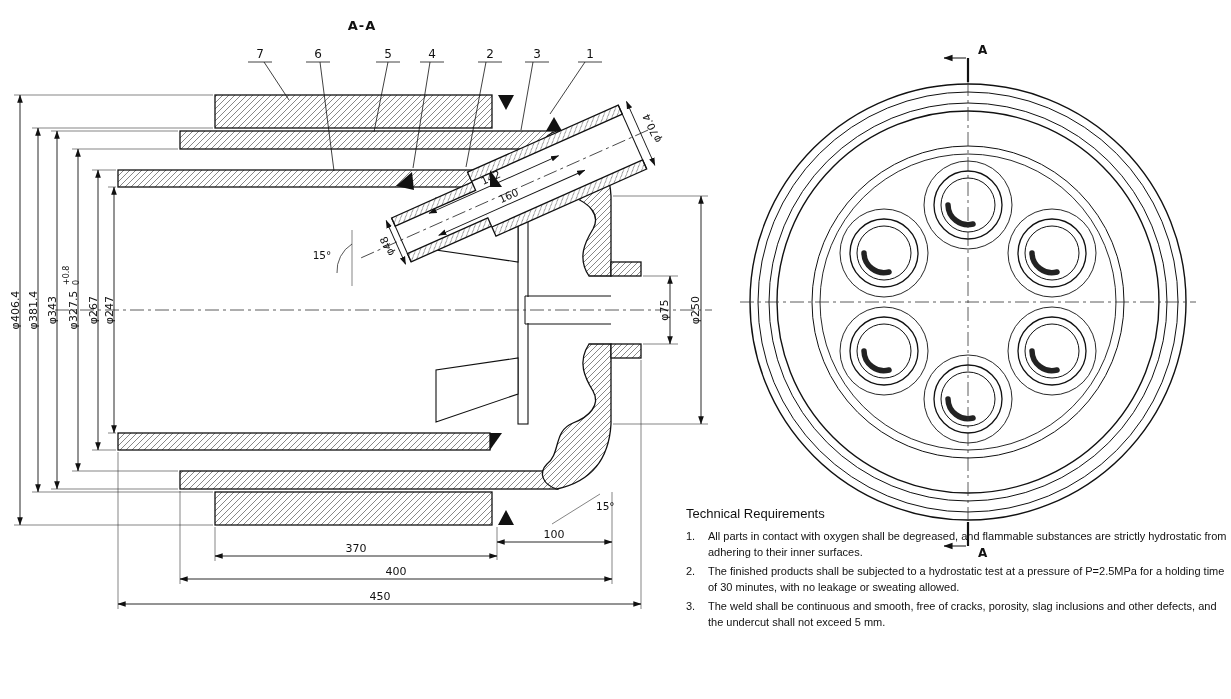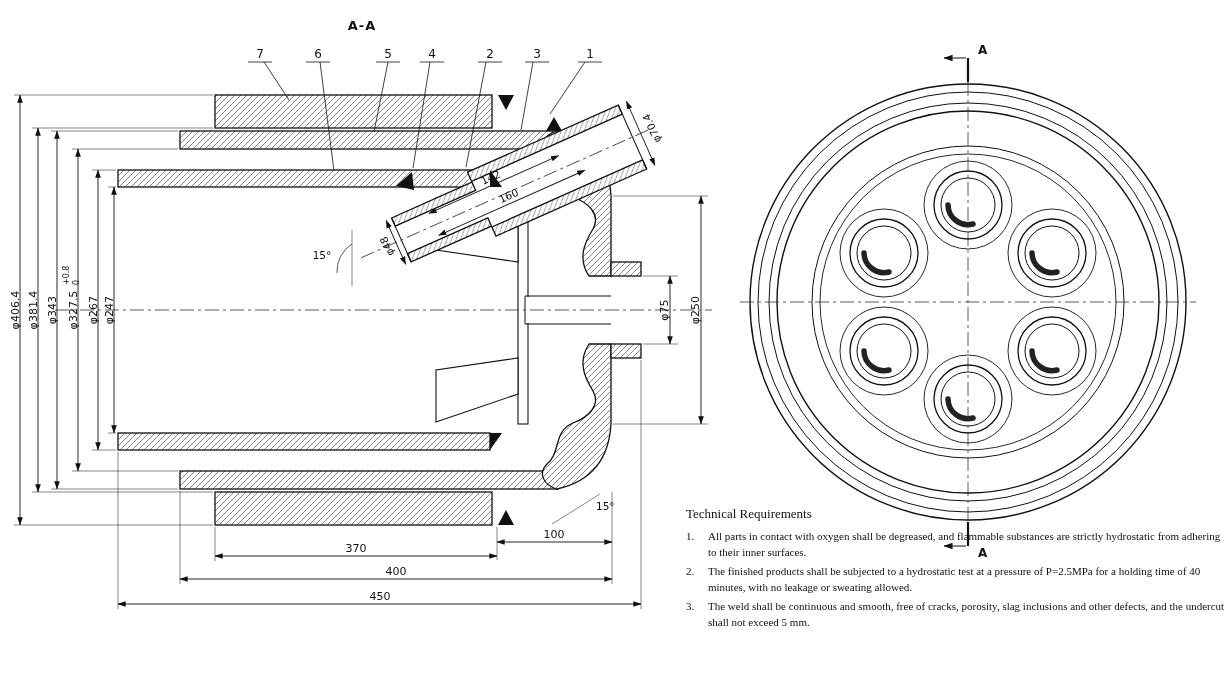"Technical Requirements" .tech { font-family: Liberation Serif, serif -> Liberation Sans, sans-serif }
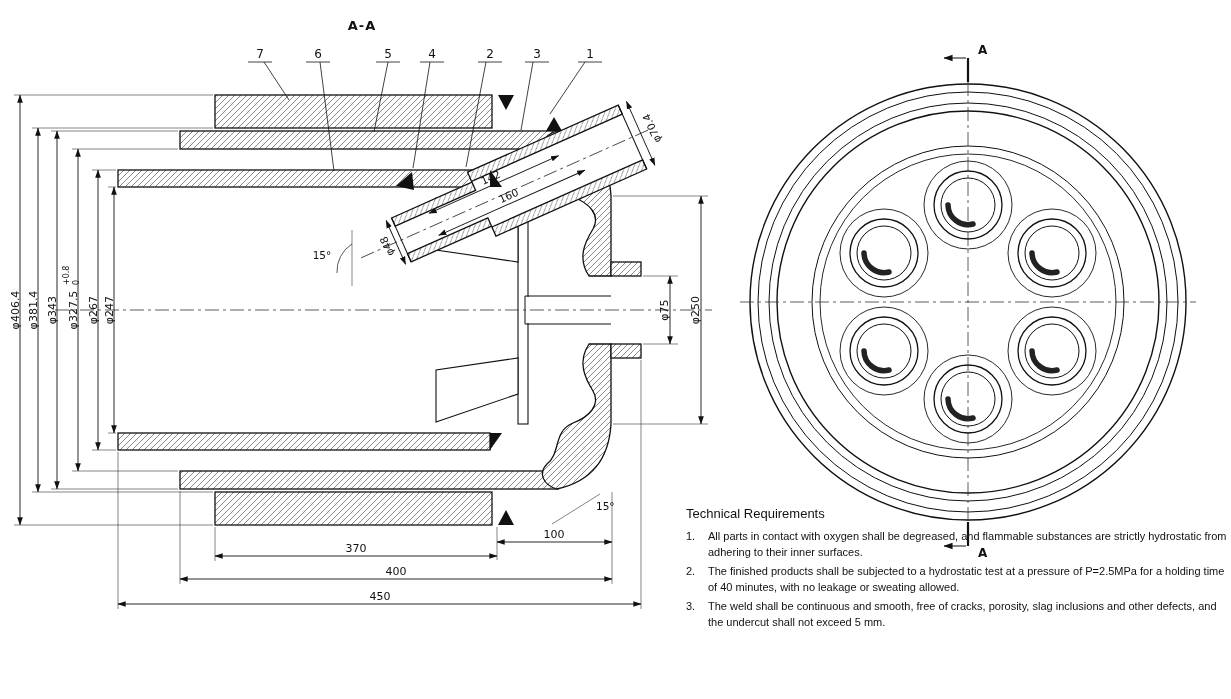"The finished products shall be" span.tr-text { text: 40 -> 30 }
